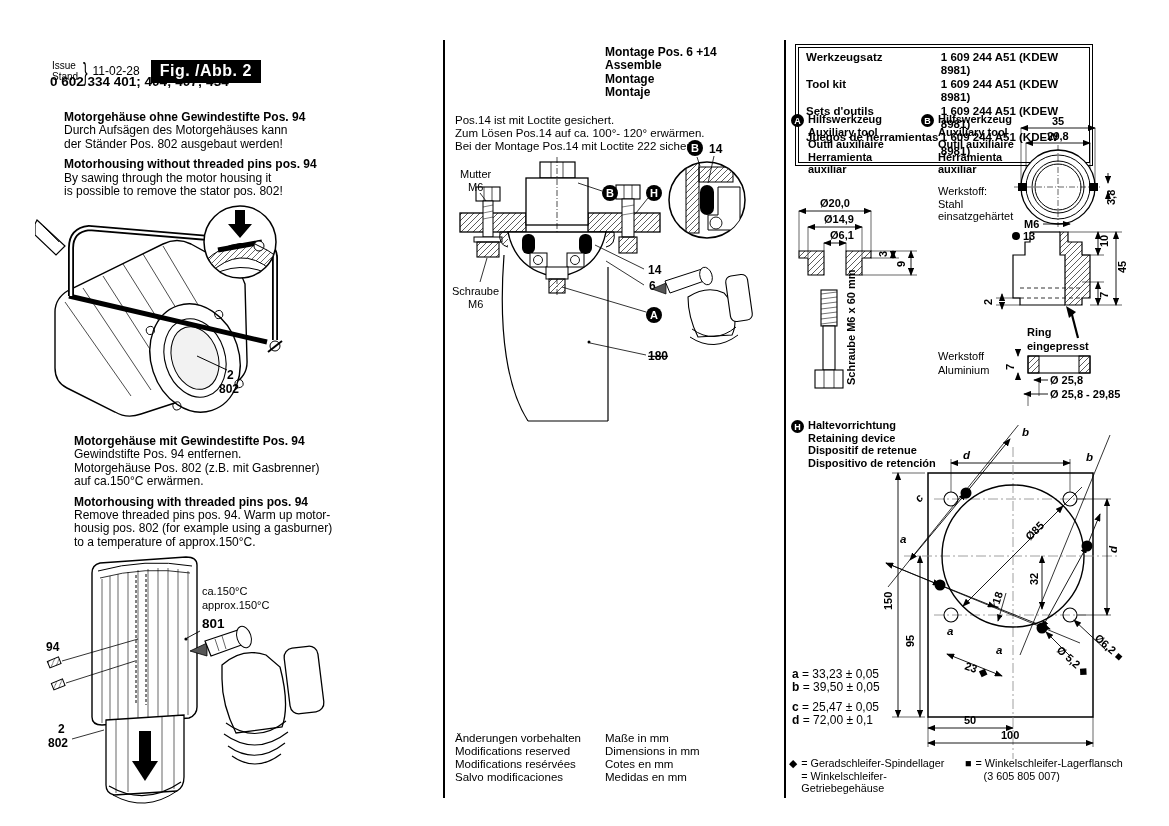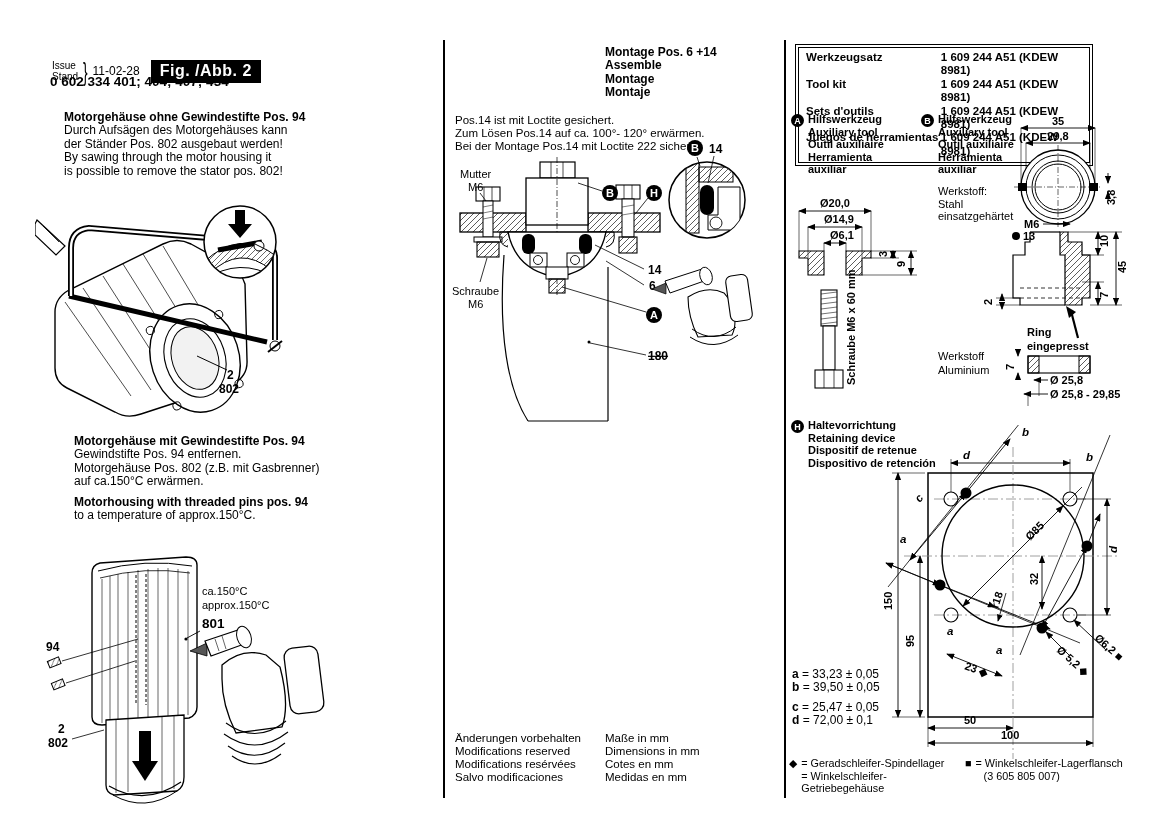"Motorhousing without threaded pins pos." div.b { html: none -> <div>Motorhousing without threaded pins pos. 94</div> }
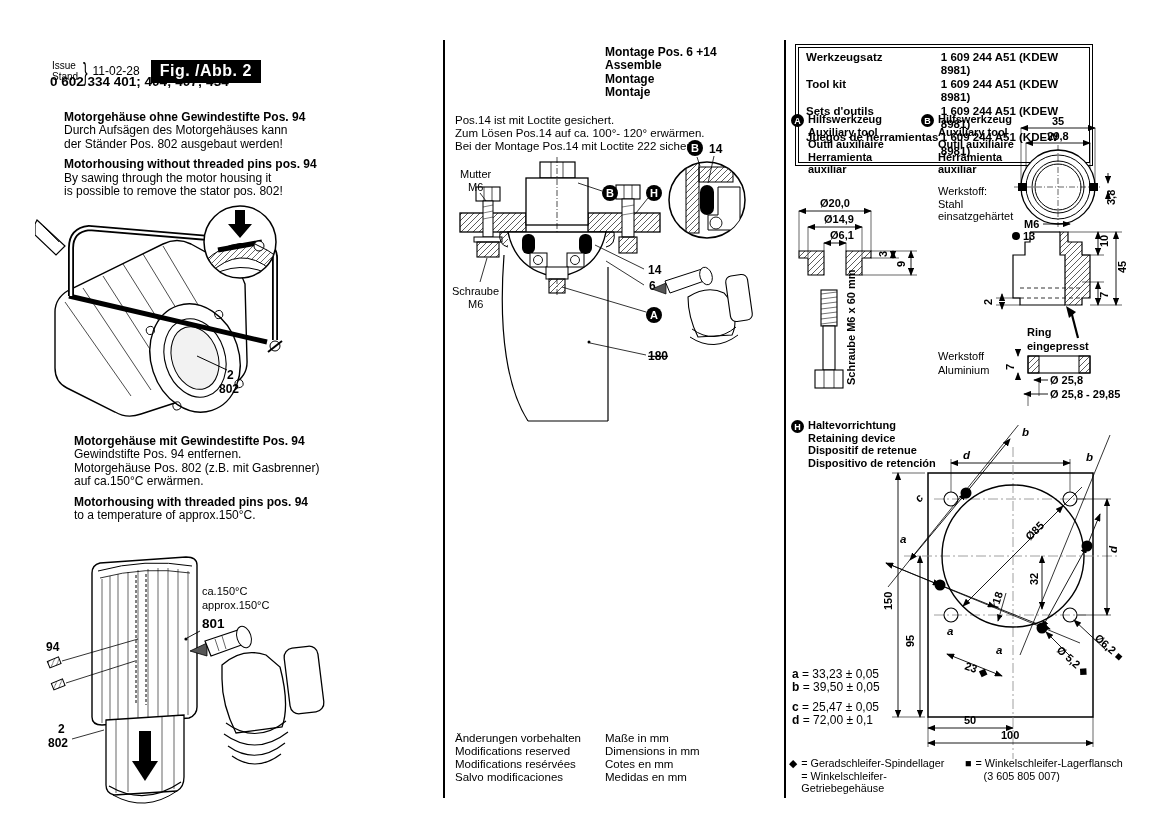"Remove threaded pins pos. 94." div { html: none -> <div>Remove threaded pins pos. 94. Warm up motor-</div> }
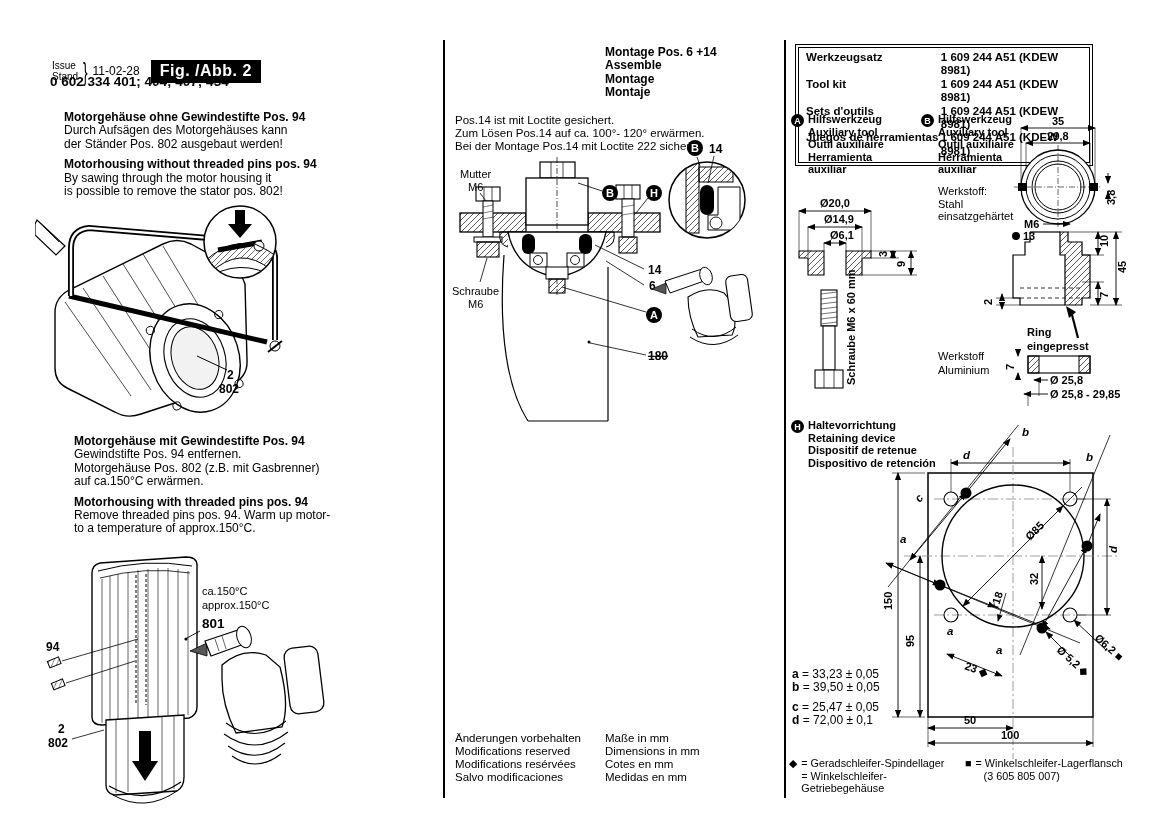"housig pos. 802 (for example" div { html: none -> <div>housig pos. 802 (for example using a gasburner)</div> }
